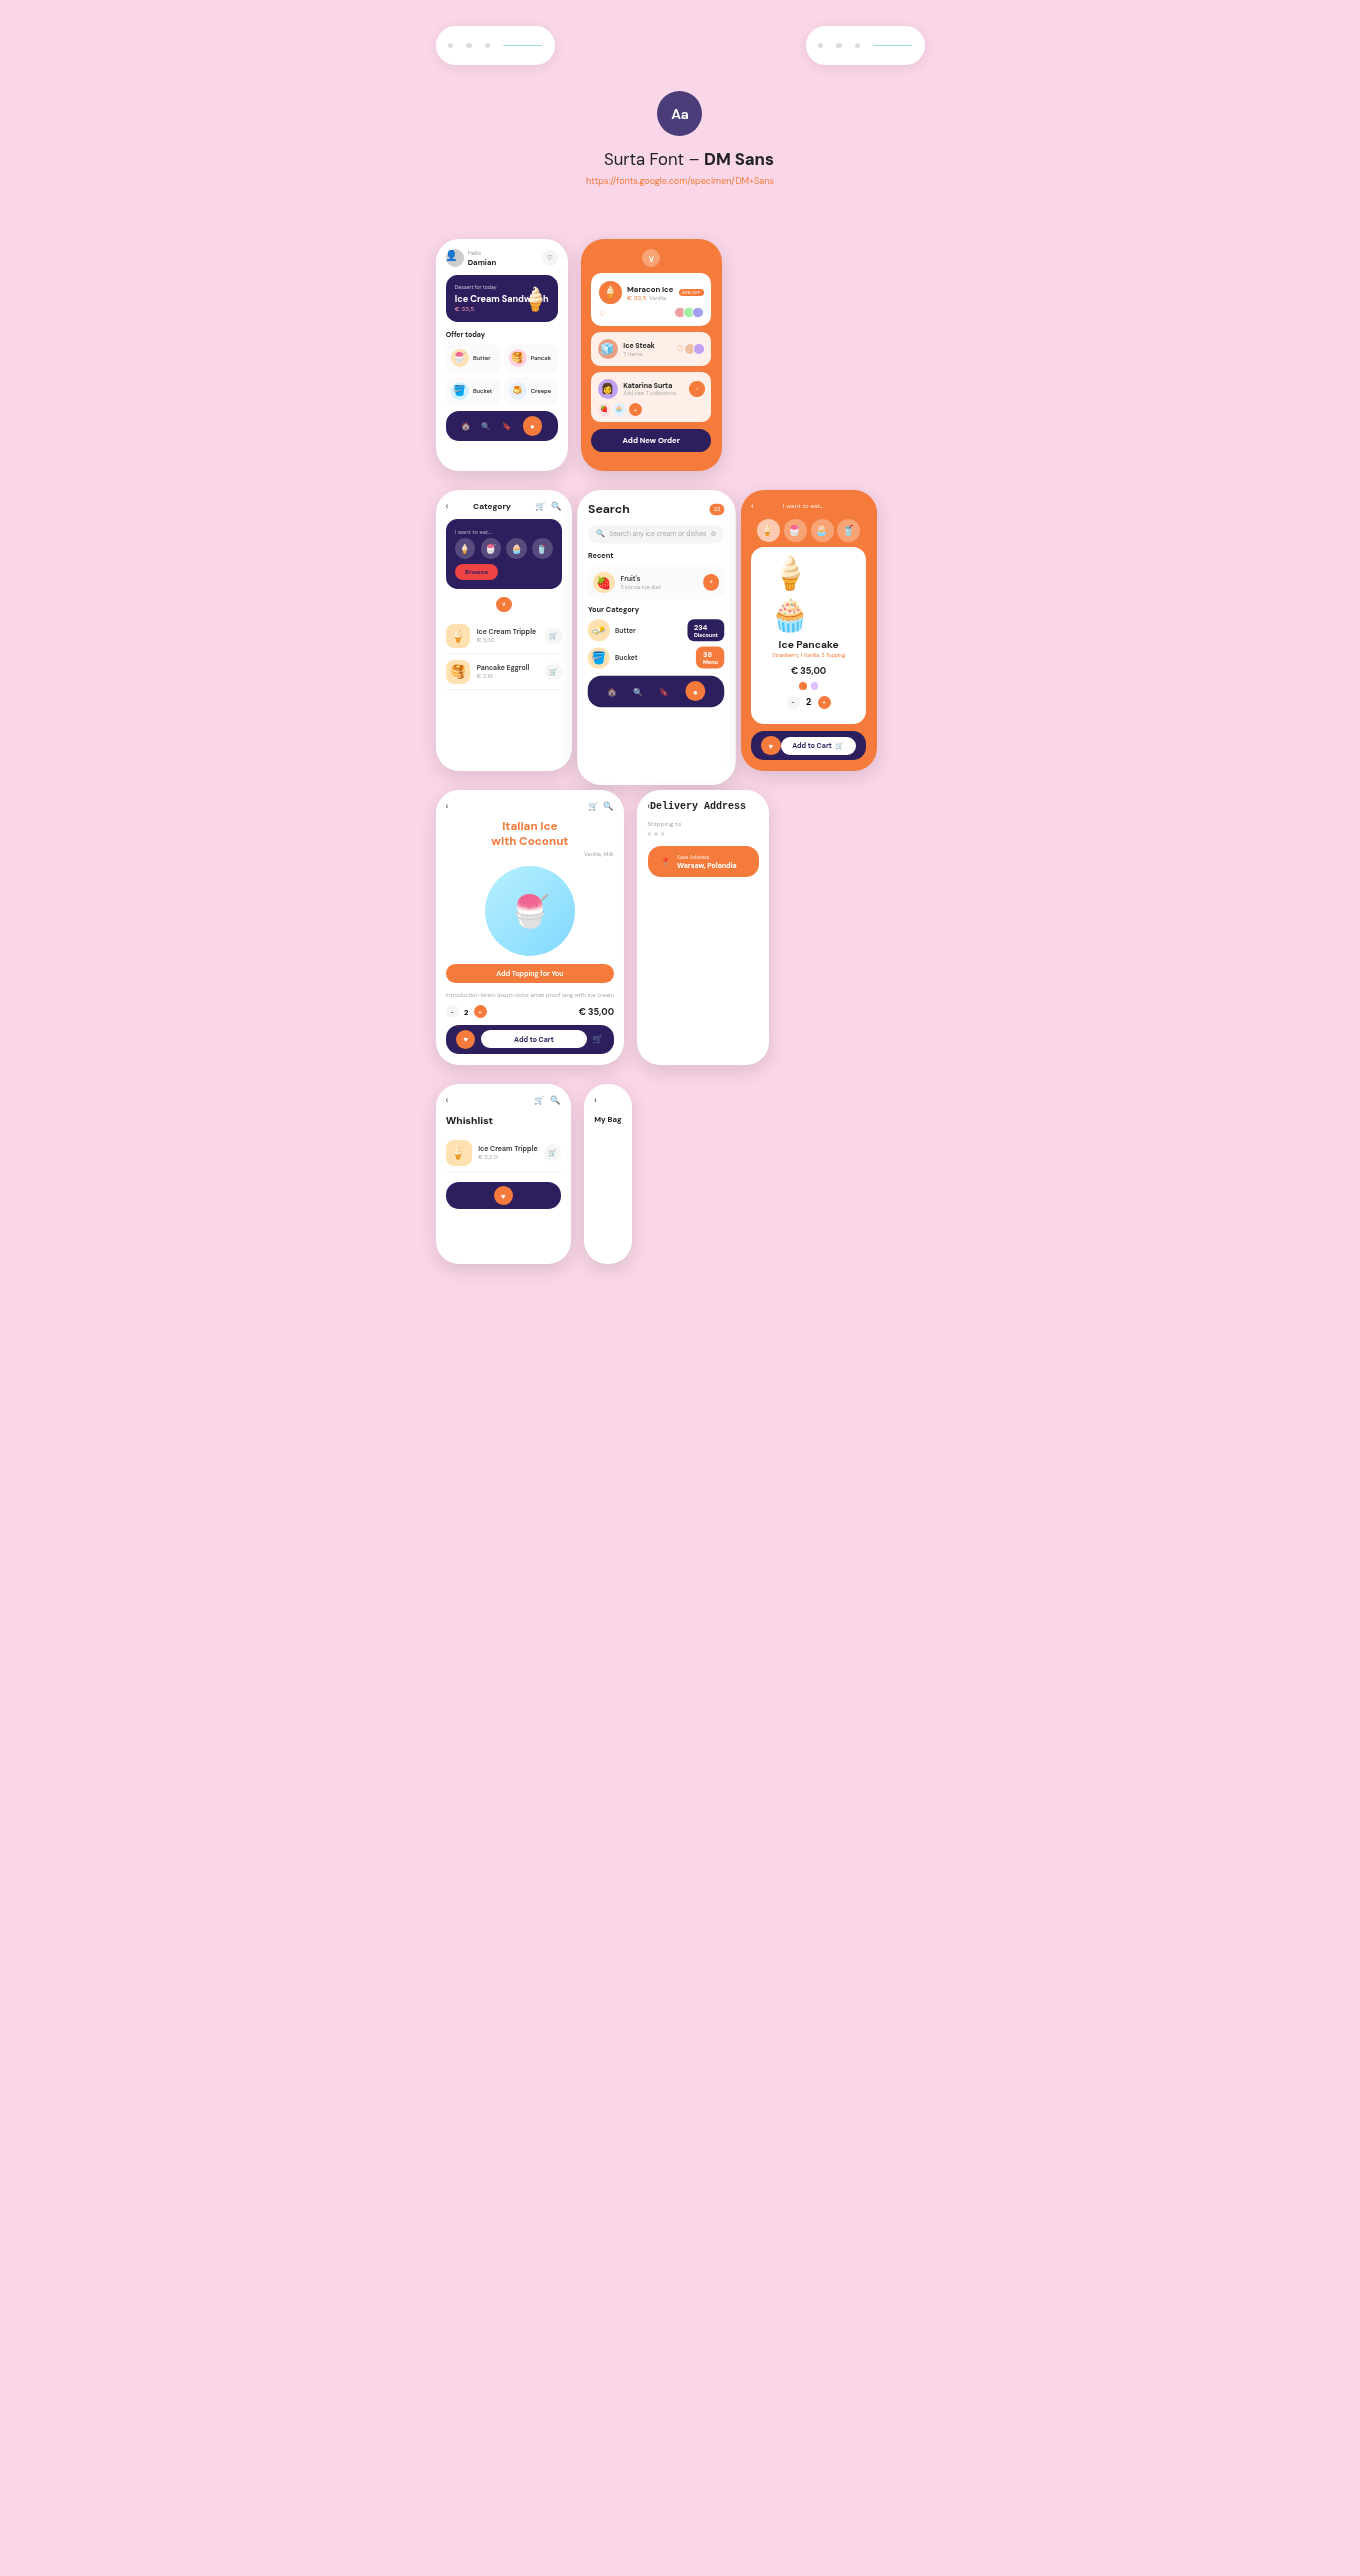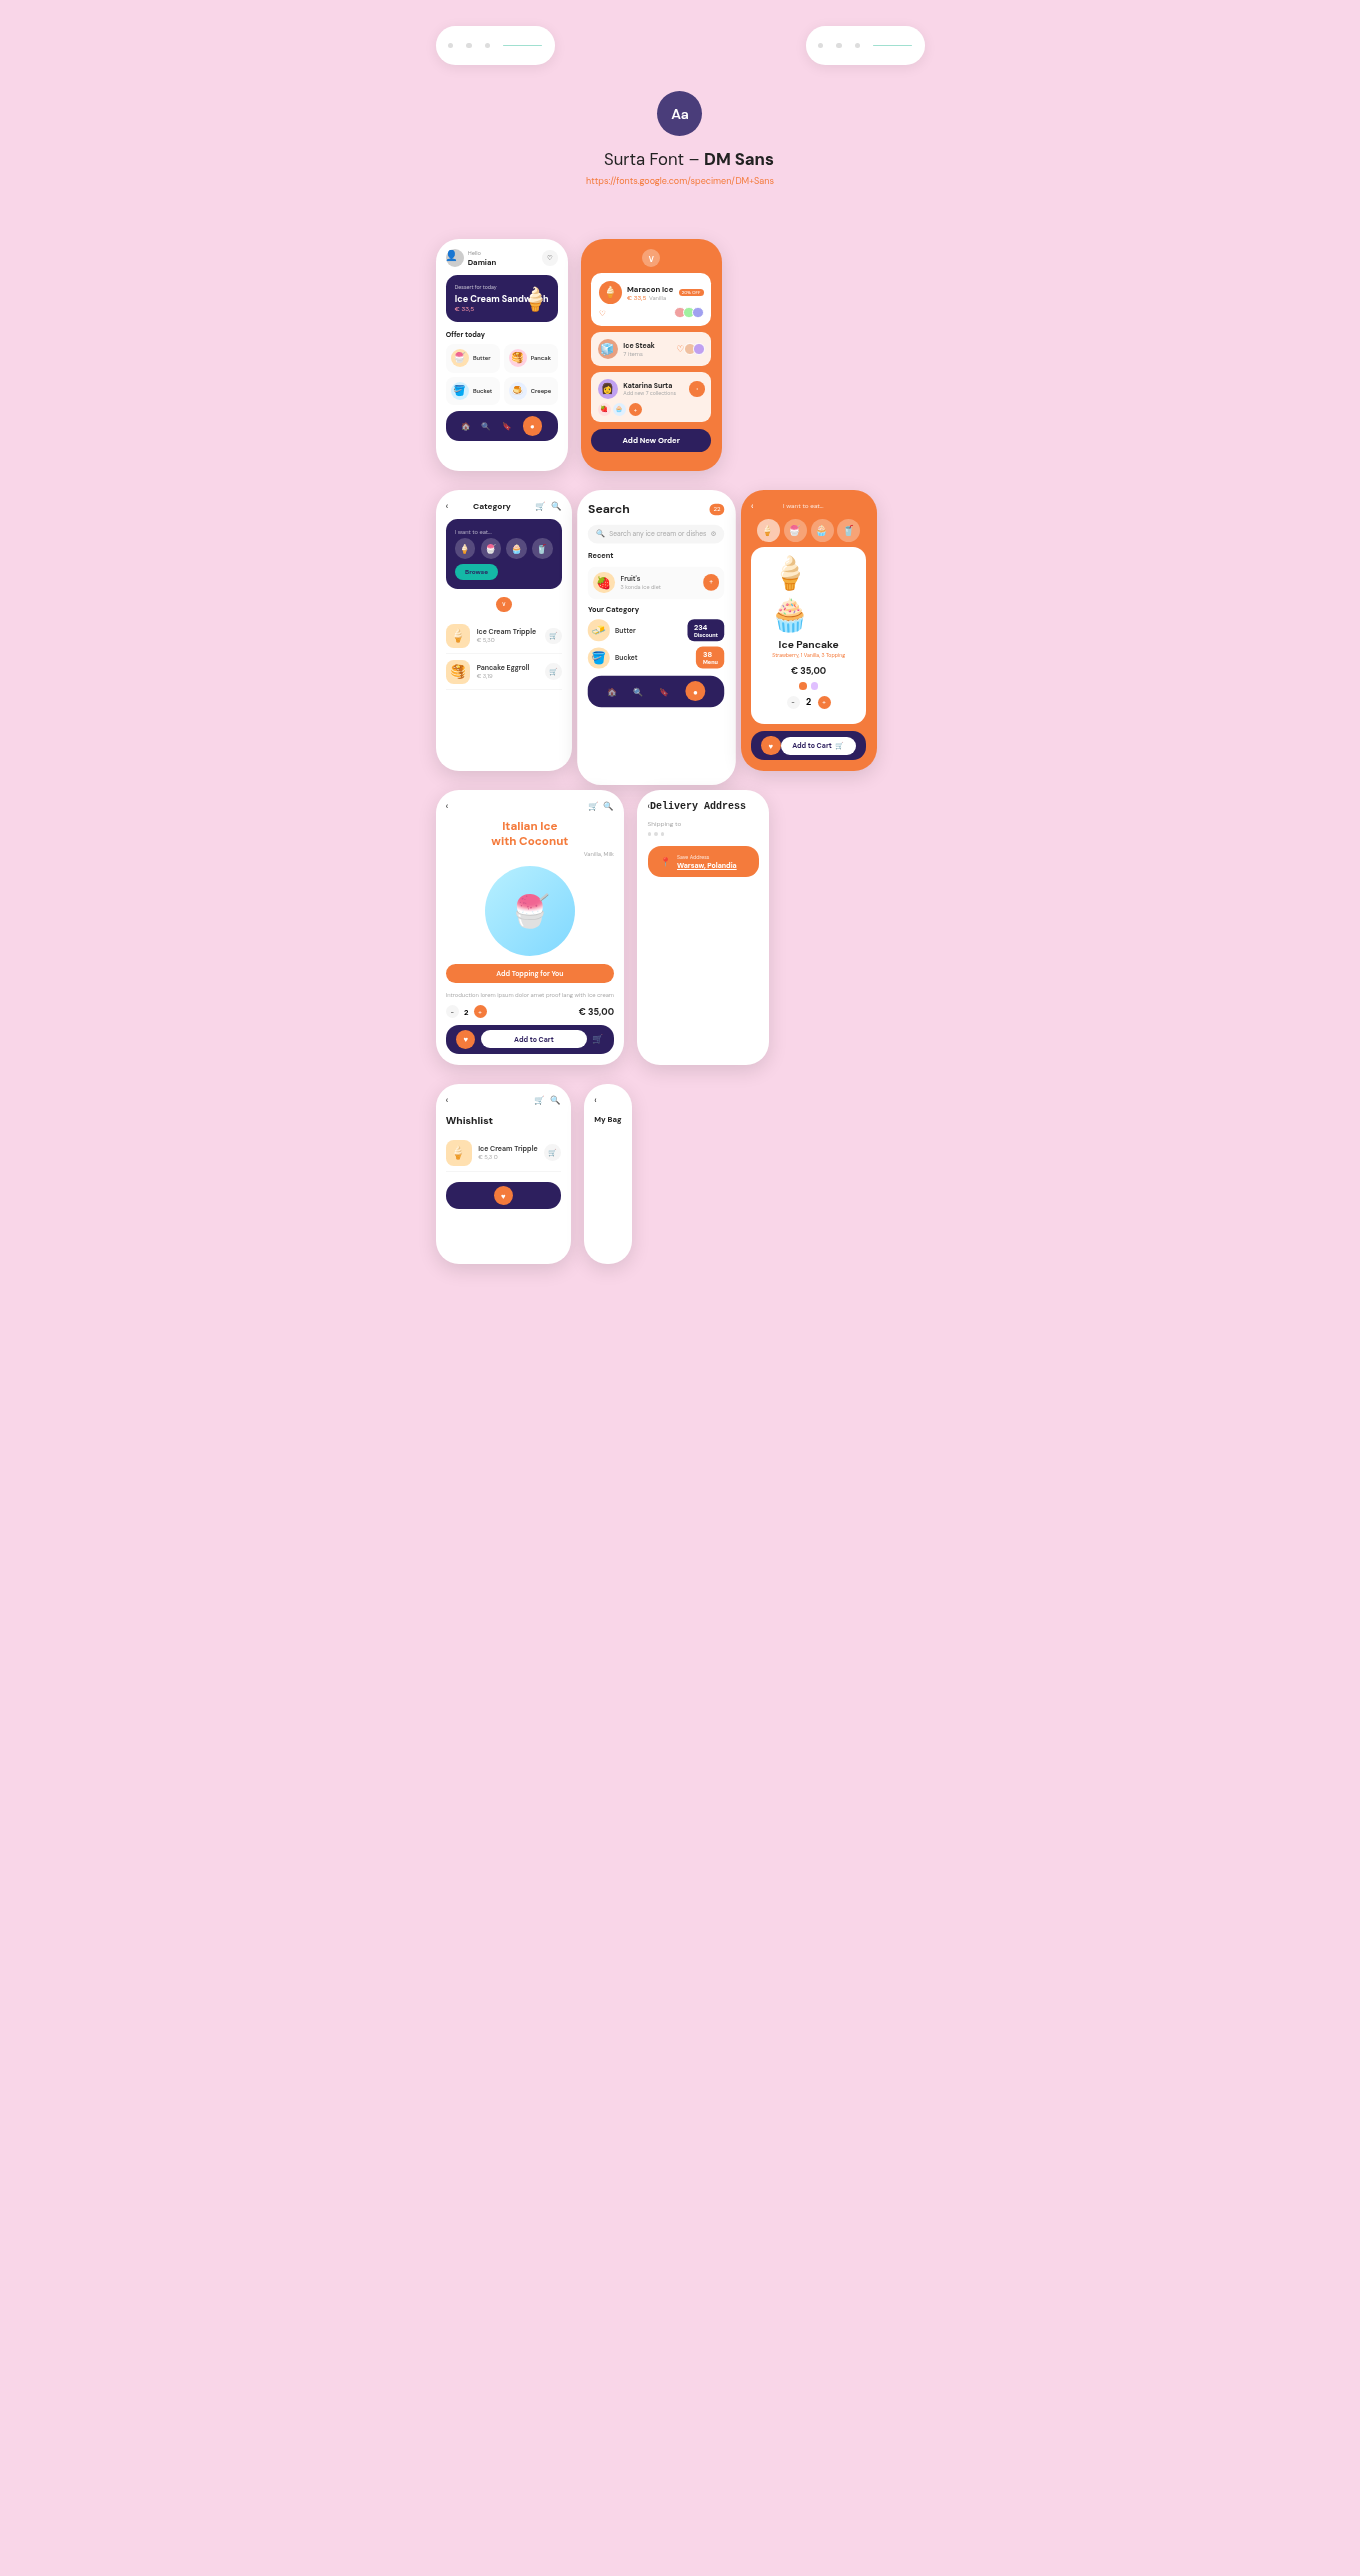"Browse" .p4-browse-btn { background: #14b8a6 -> #ef4444 }
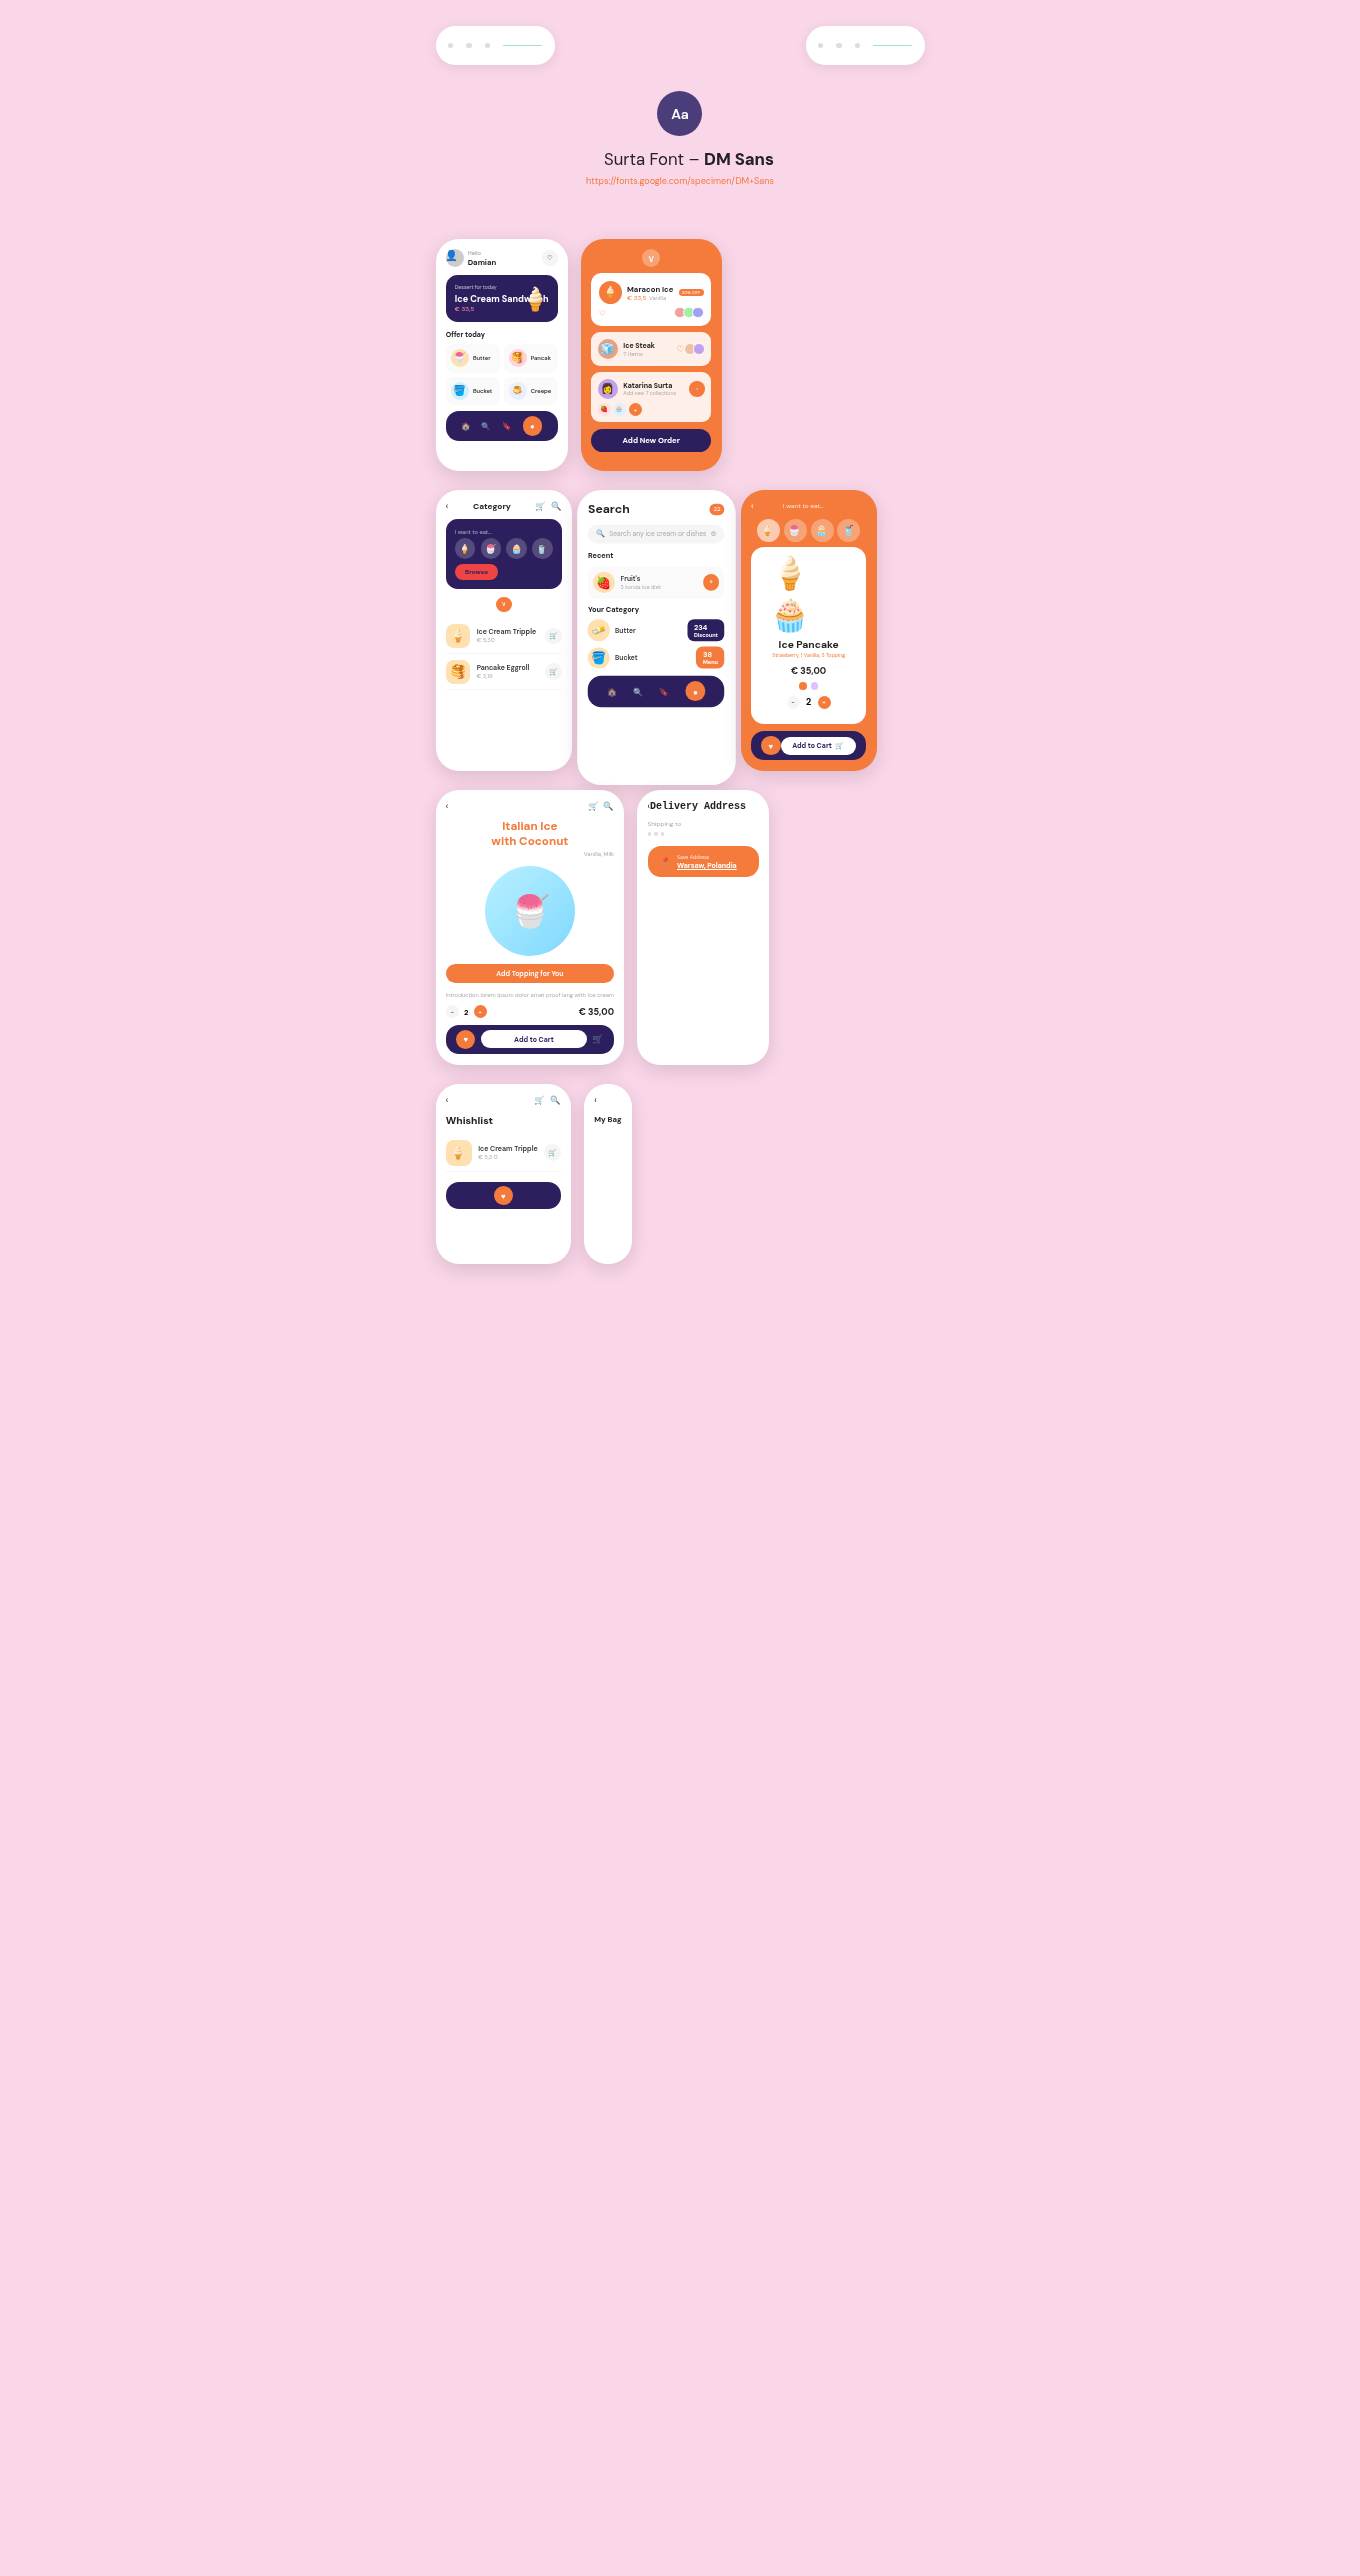"Warsaw, Polandia" .p8-addr-text { text-decoration: underline -> none }
